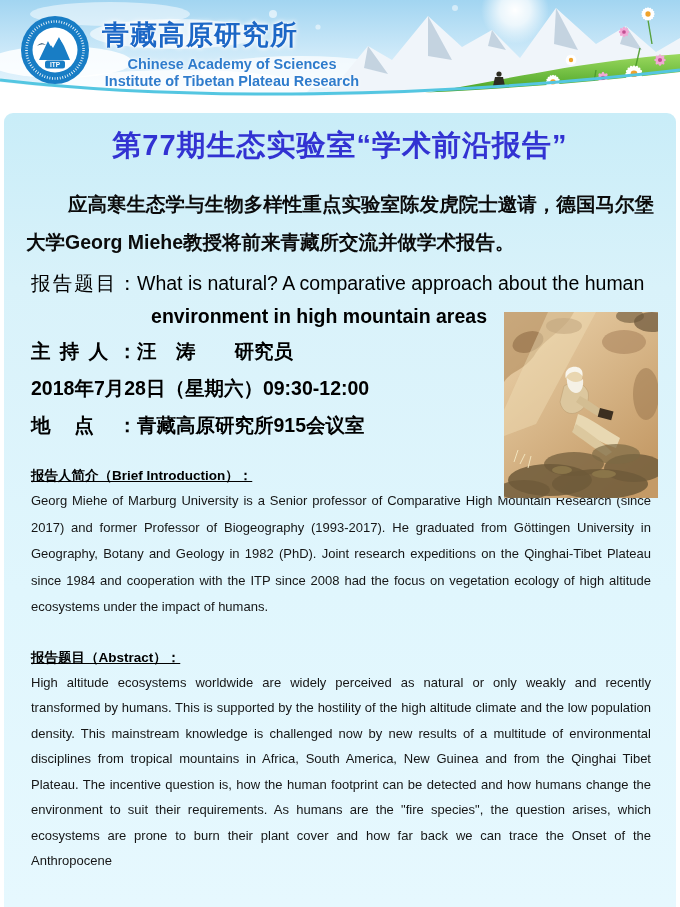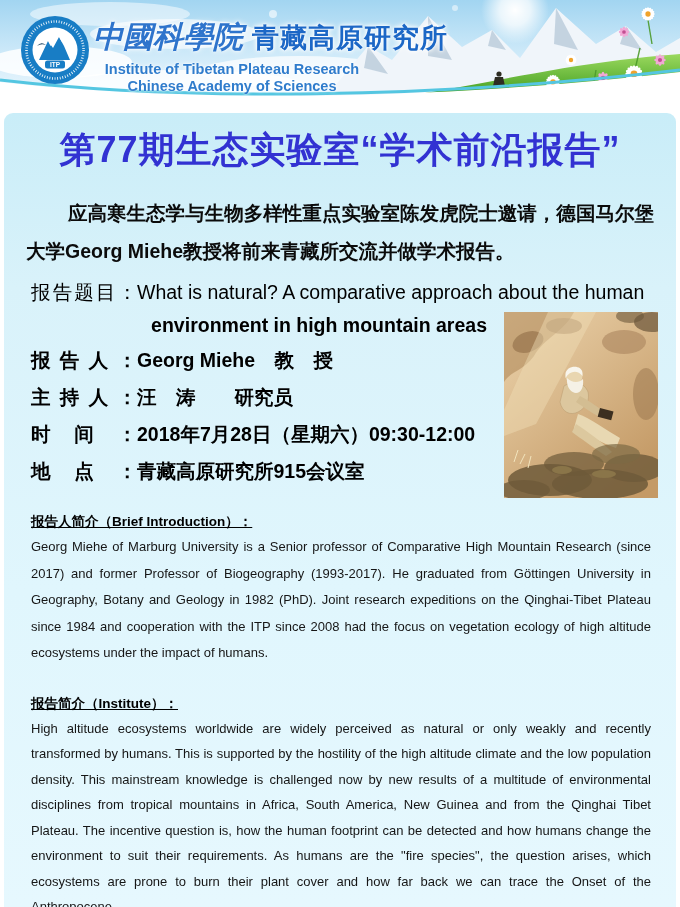"中國科學院" span.org-script { html: <span>中國科學院</span> -> none }
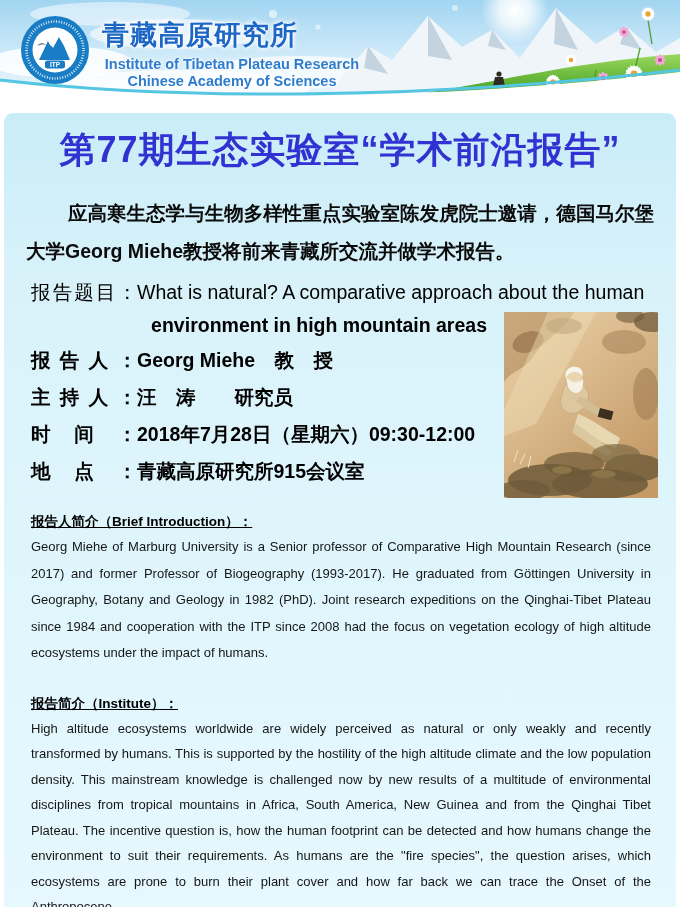"Institute of Tibetan Plateau Research" div { order: before "Chinese Academy of Sciences" -> after "Chinese Academy of Sciences" }
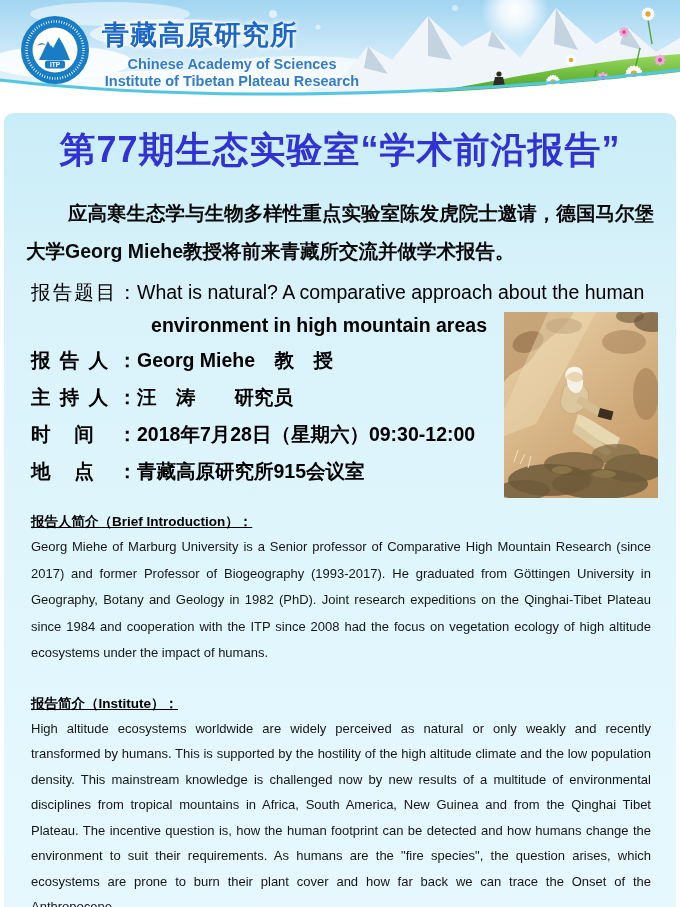"第77期生态实验室“学术前沿报告”" .title { font-size: 36px -> 29px }
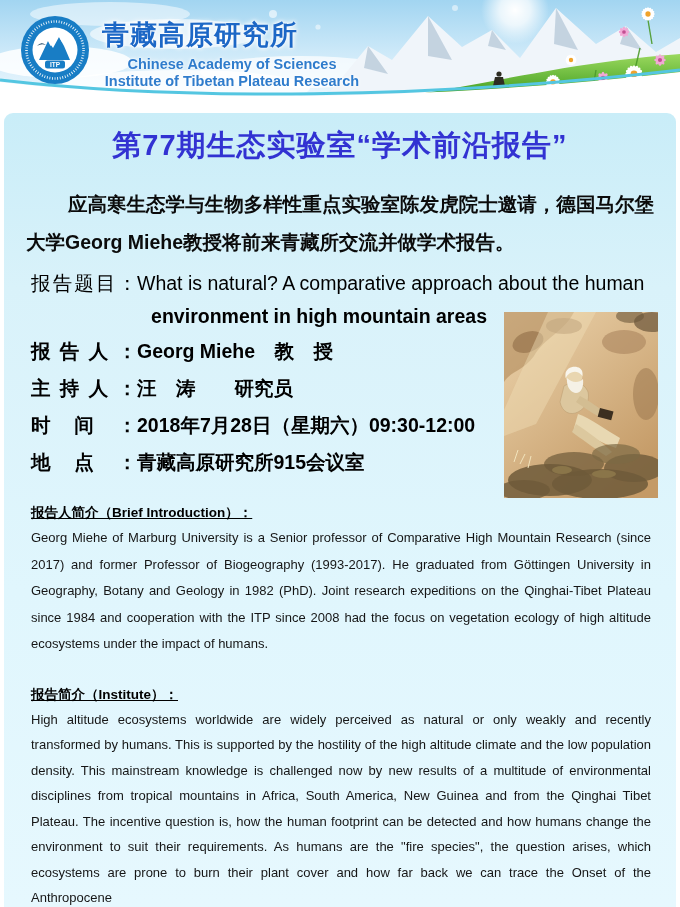"报告人：" div.drow { html: <div> <span>报告人：</span> <span>Georg Miehe 教 授</span> </div> -> none }
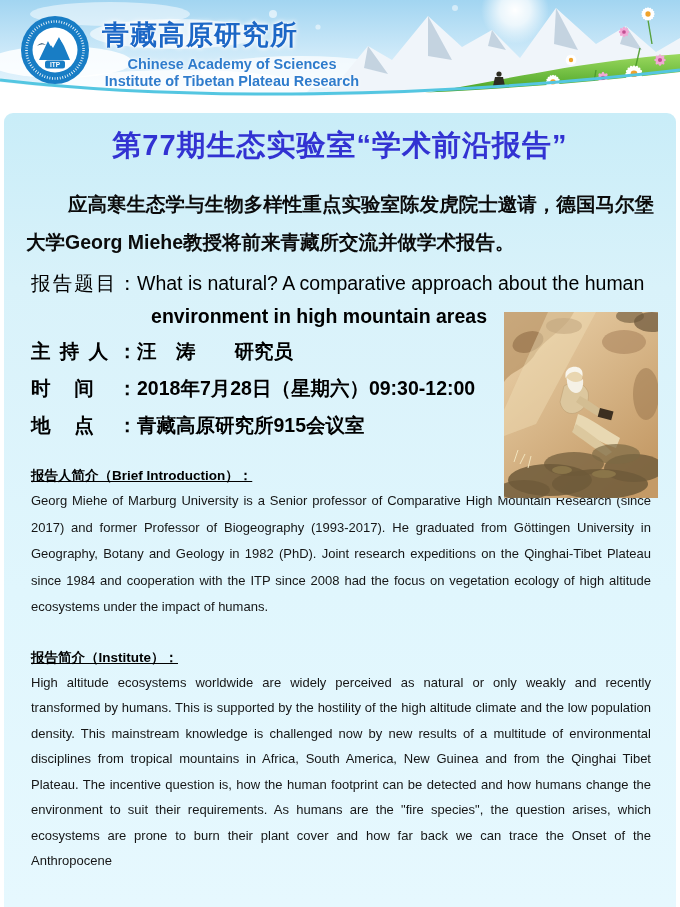"时间：" span.dlabel { html: <span>时间：</span> -> none }
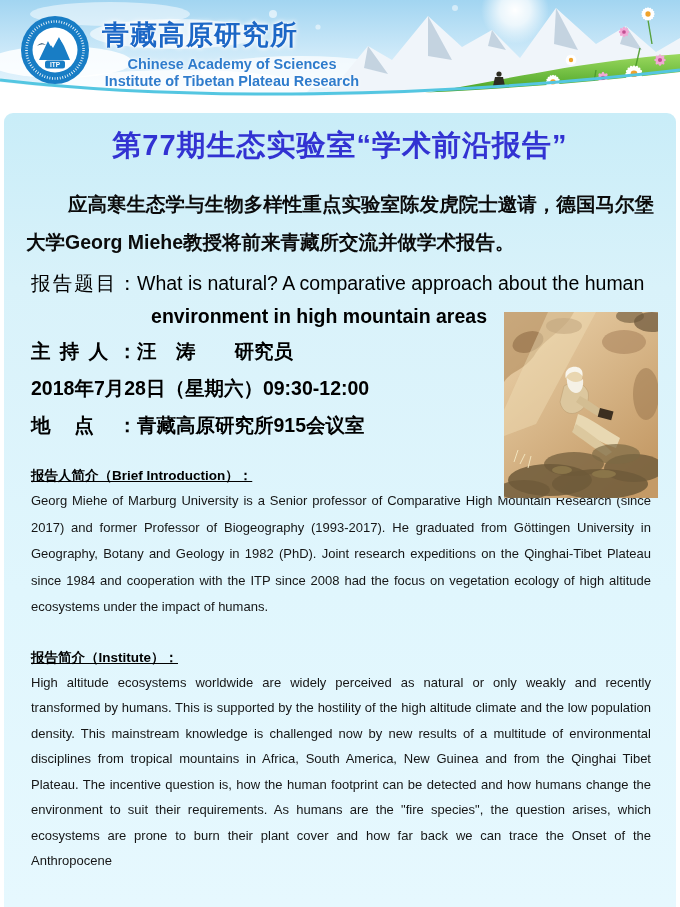"报告简介（Institute）：" div.sec-h { text: 简介（Institute -> 题目（Abstract }
